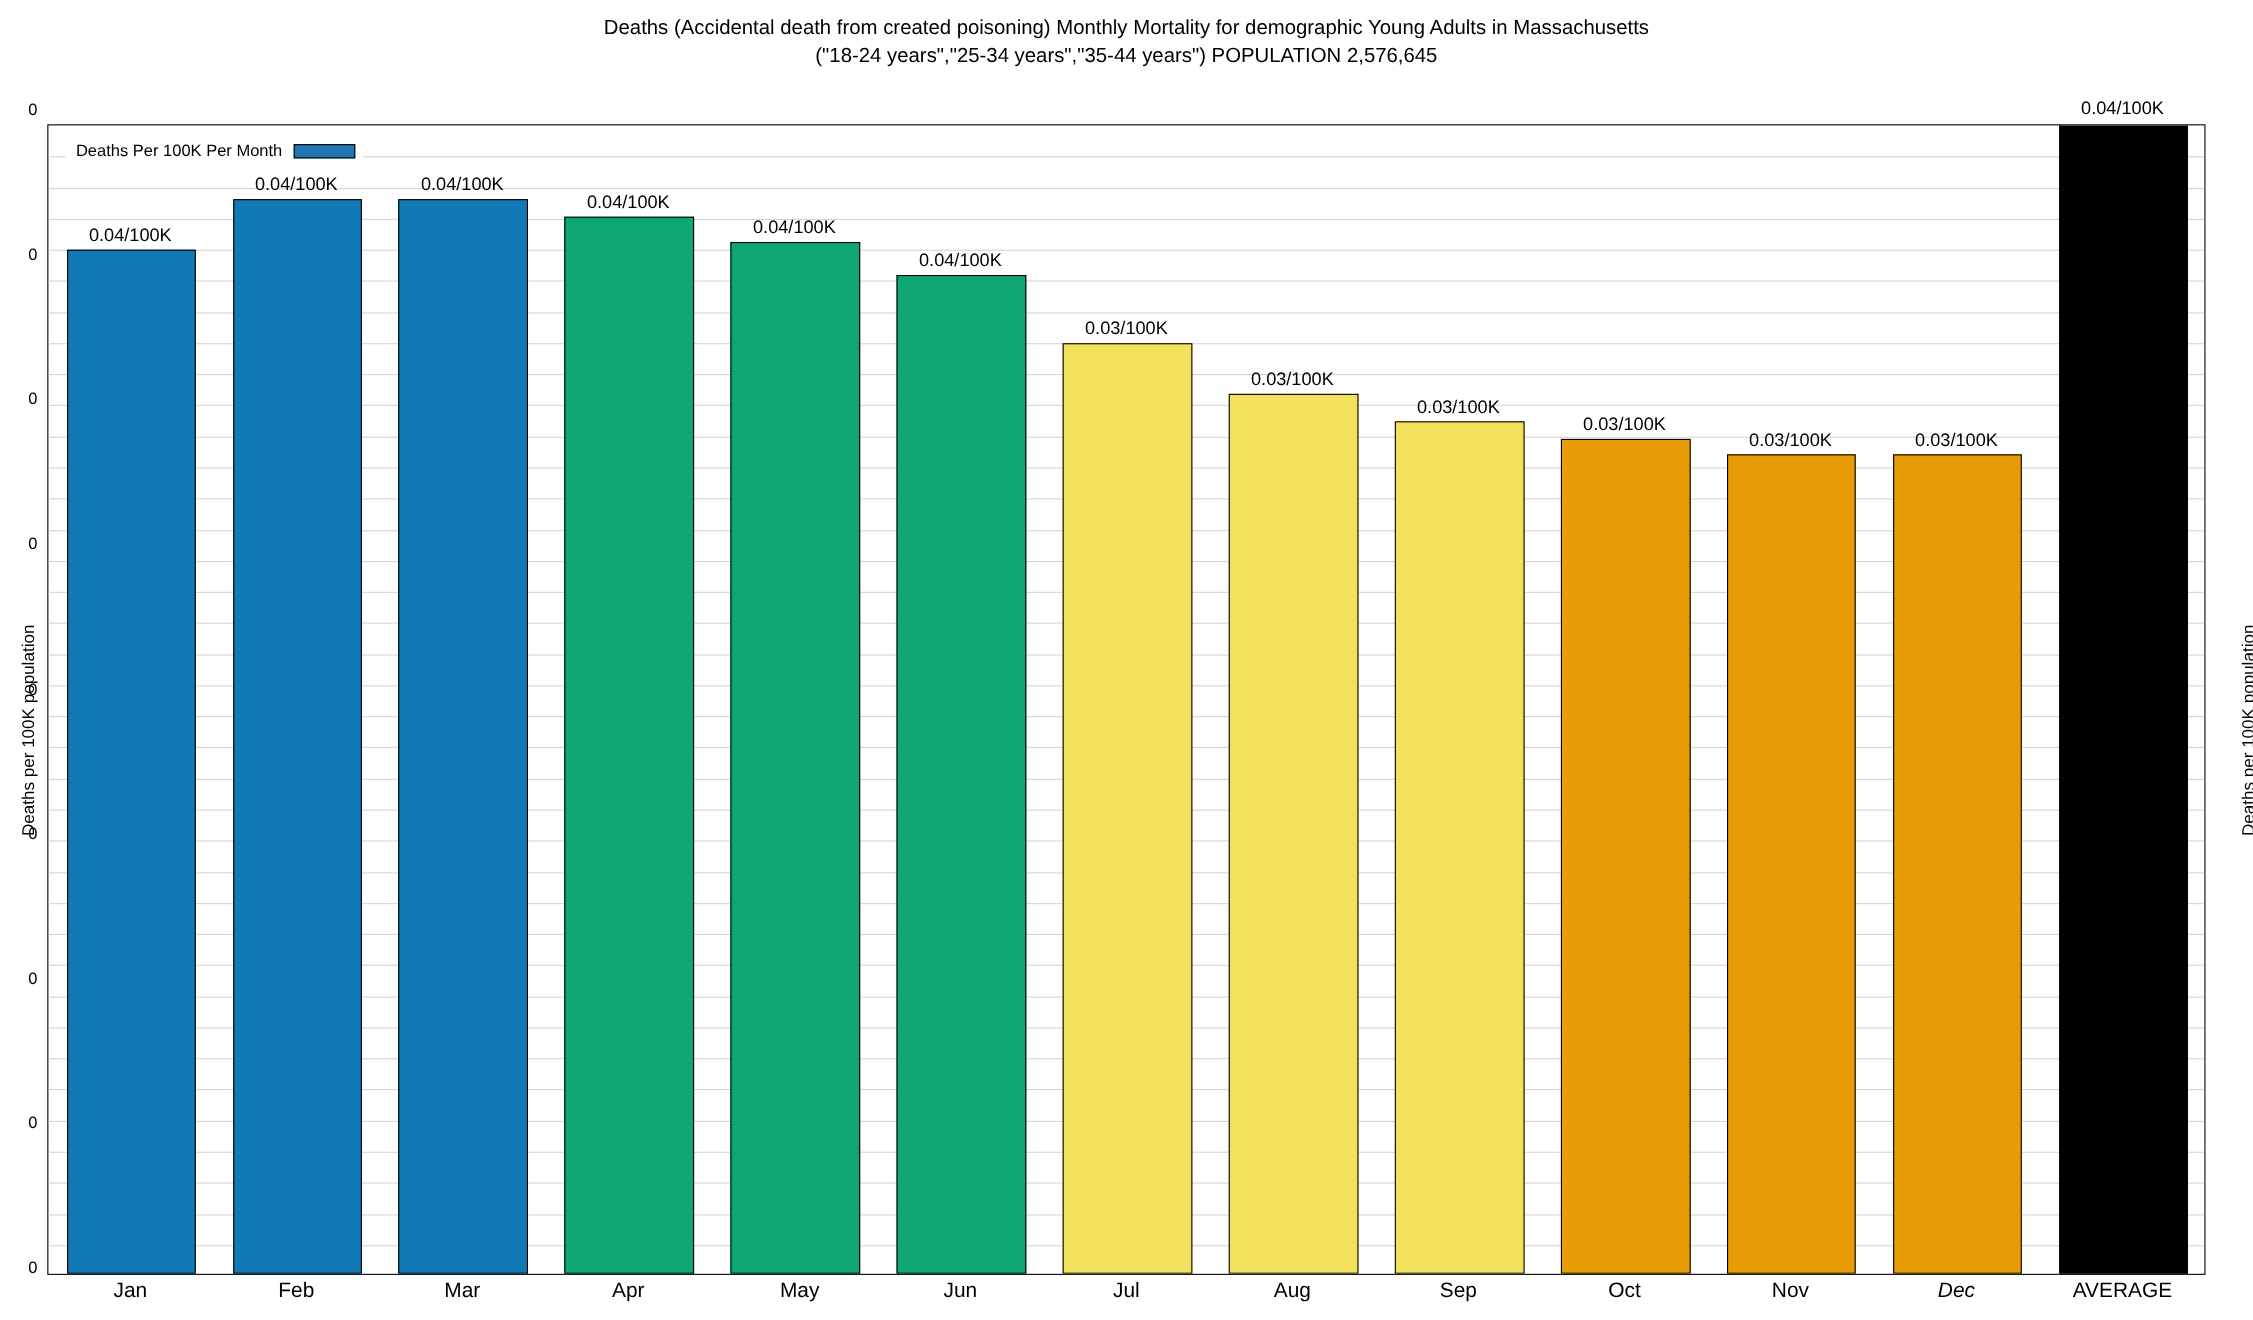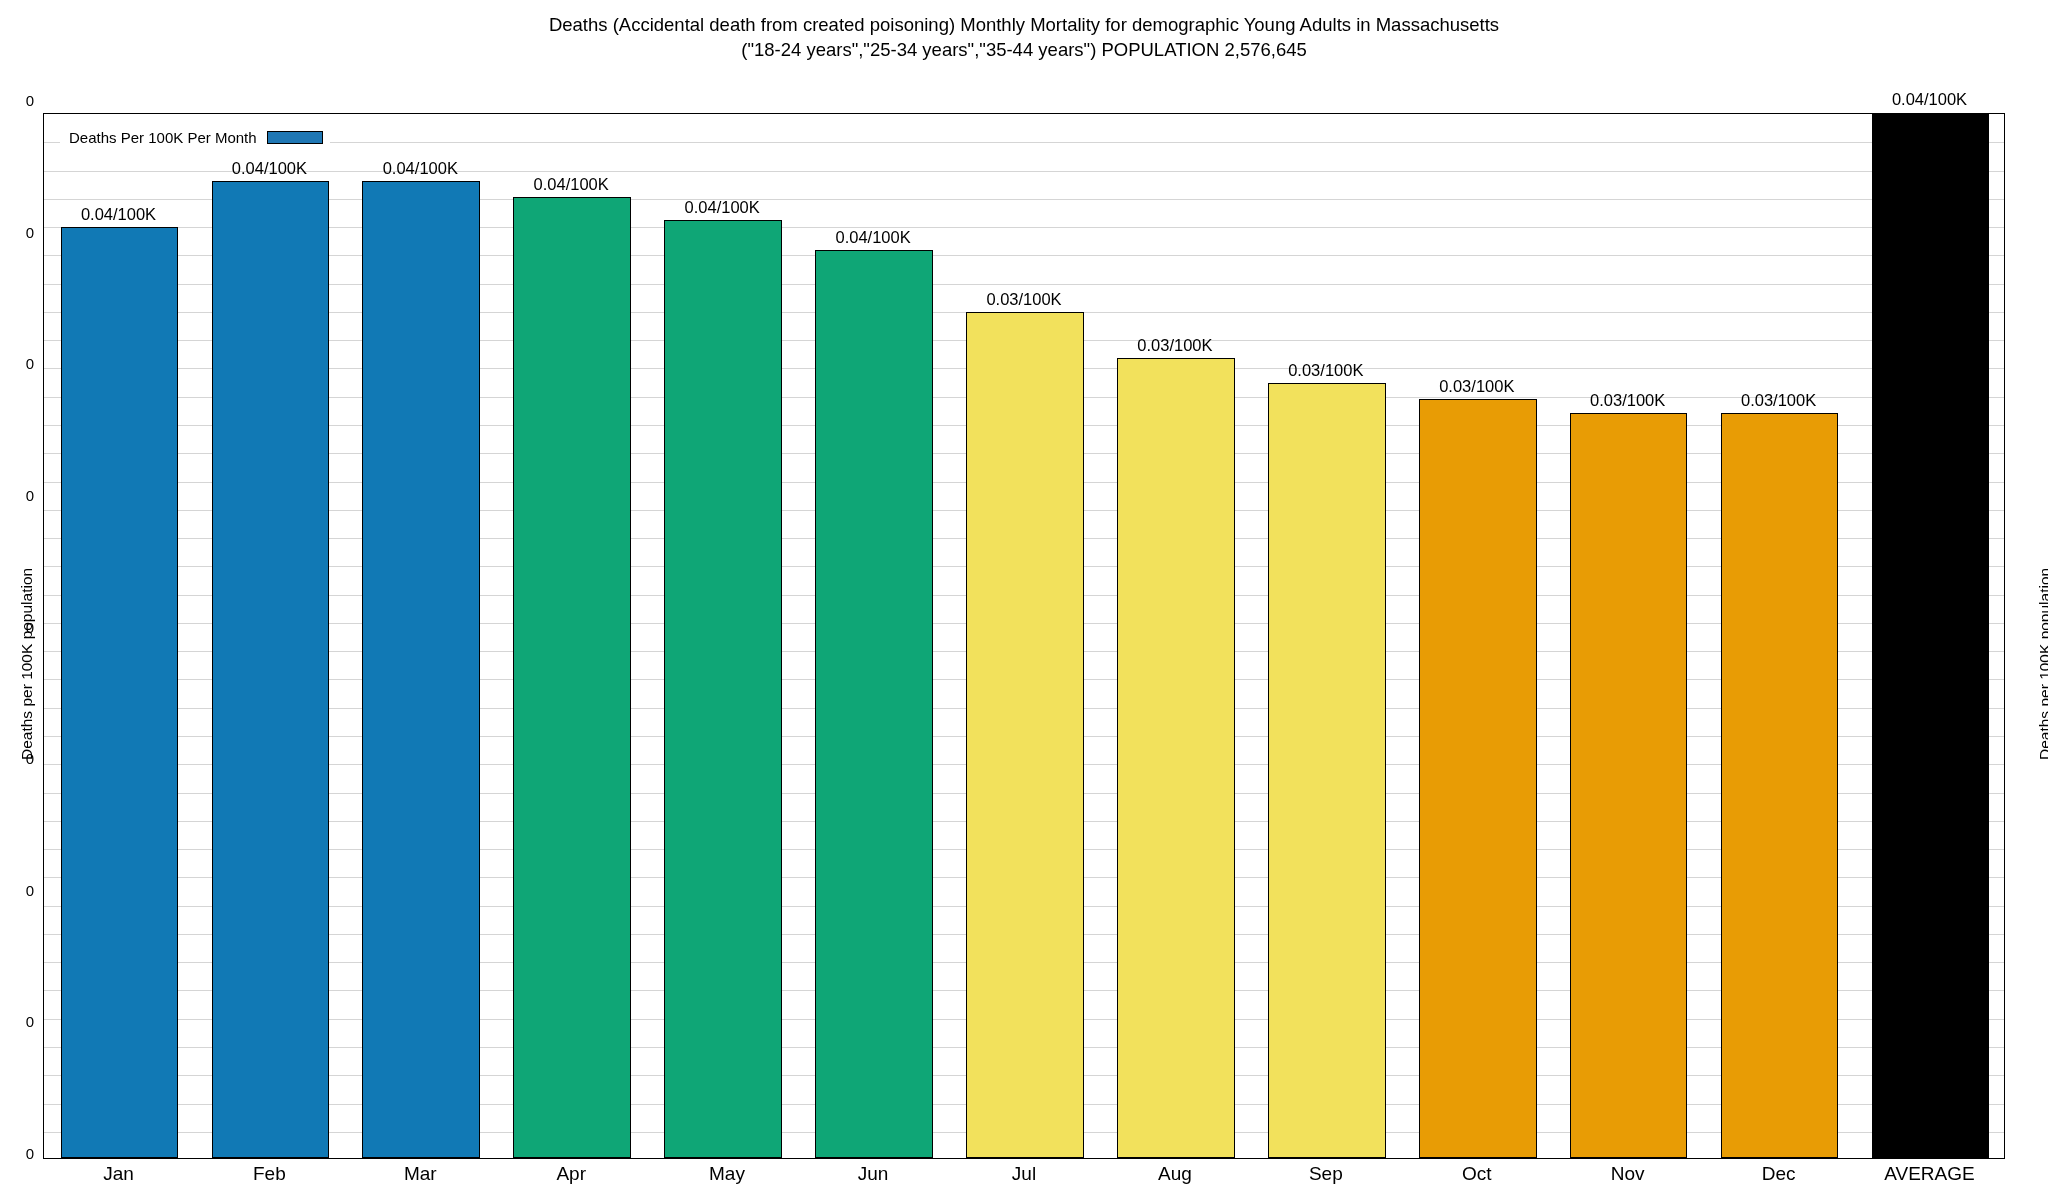"Dec" div.xtick-label { font-style: none -> italic }
